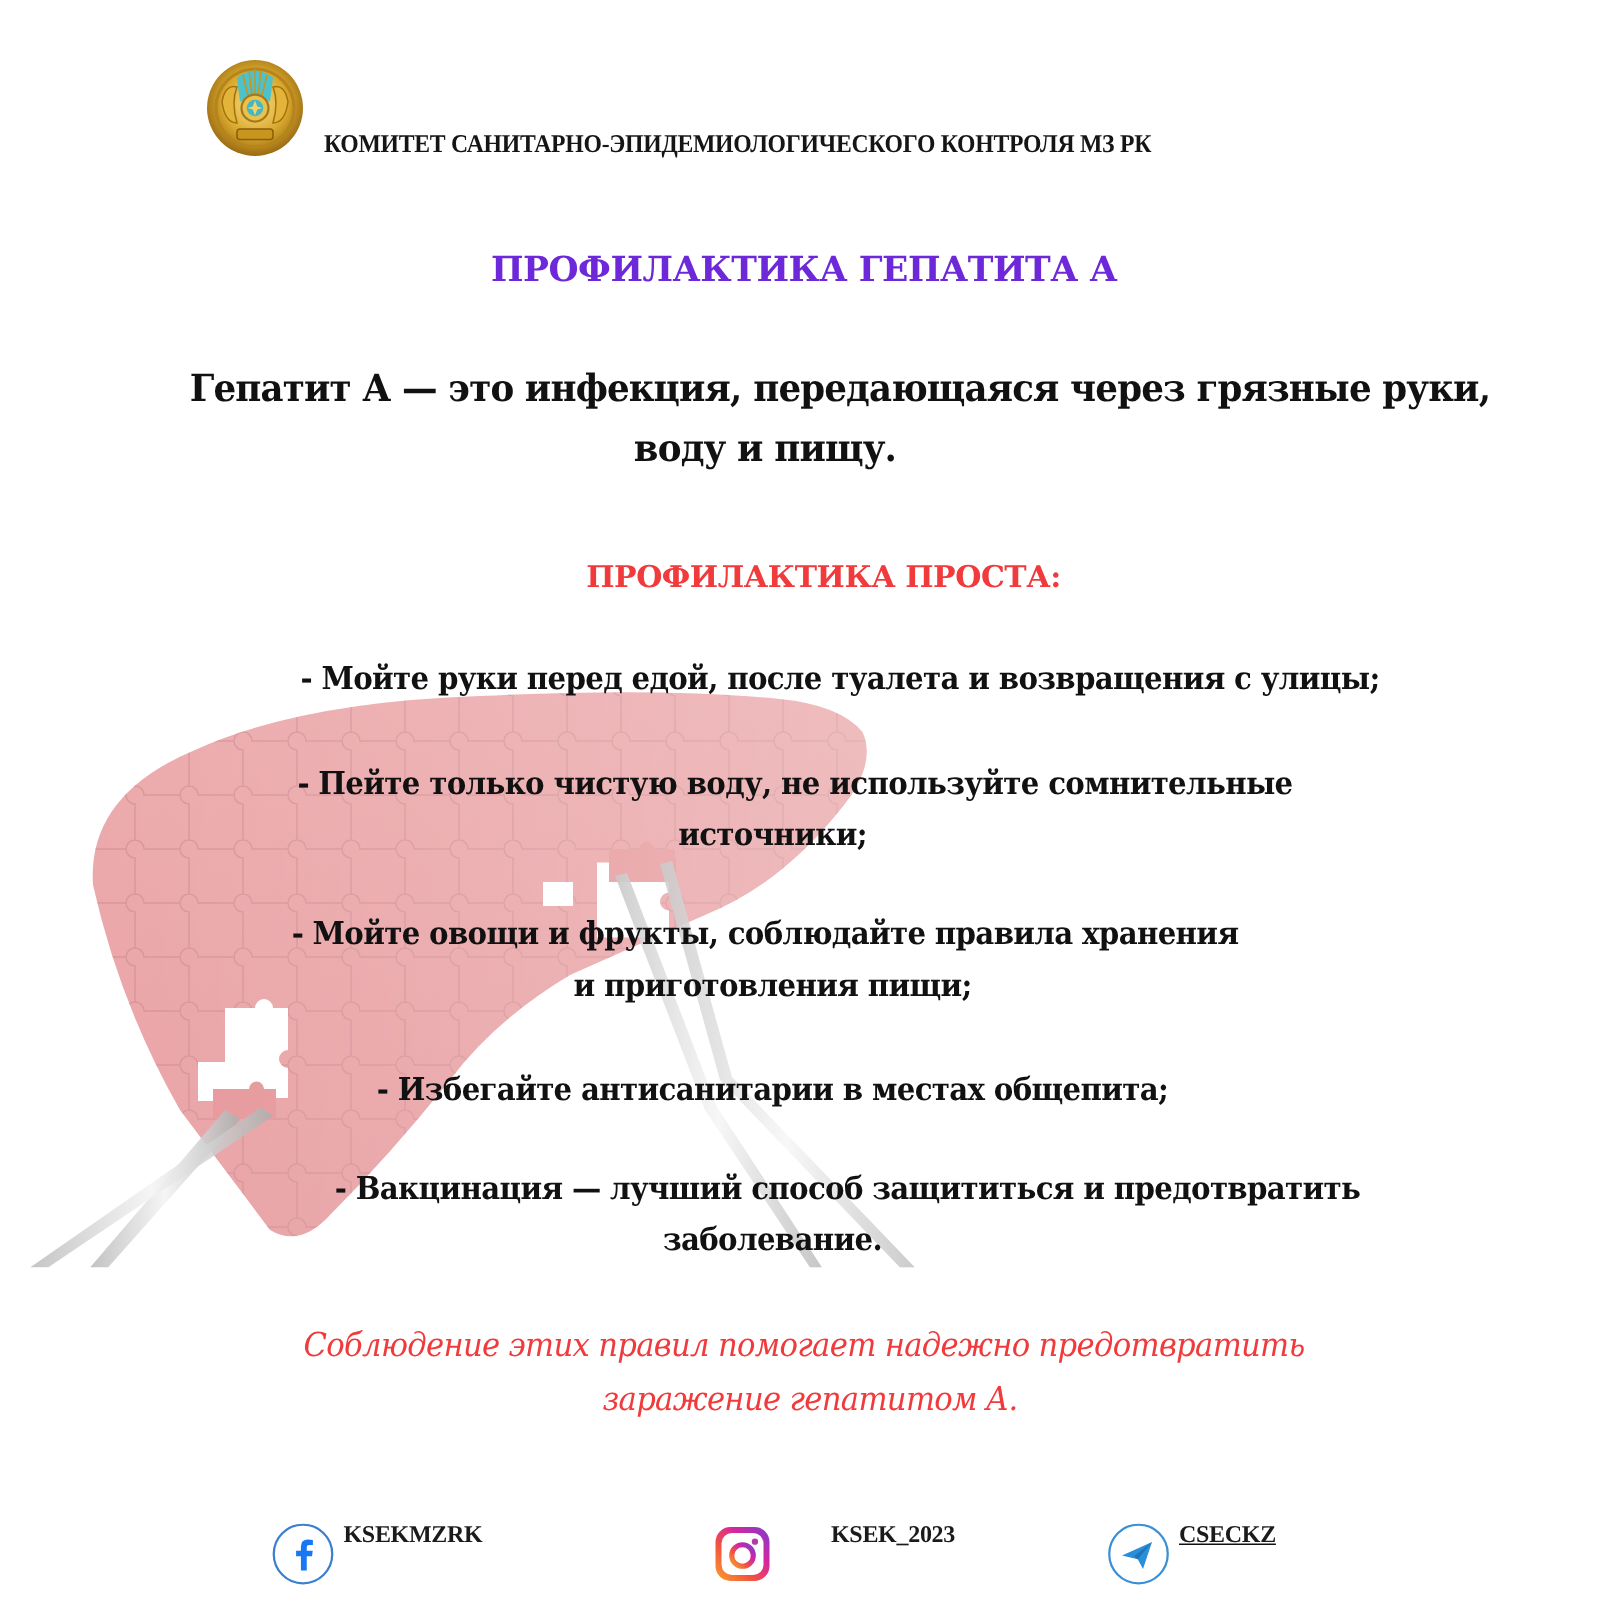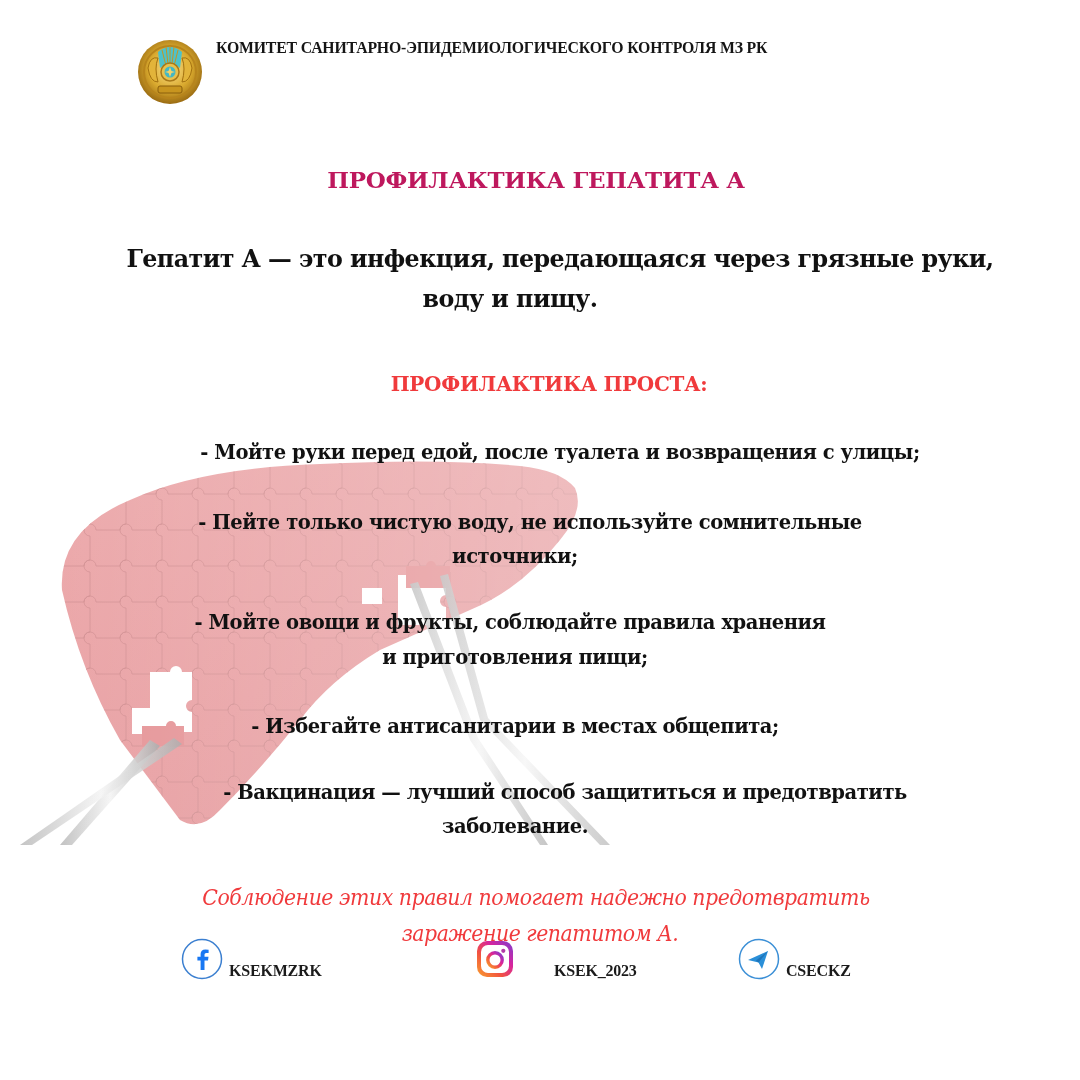"КОМИТЕТ САНИТАРНО-ЭПИДЕМИОЛОГИЧЕСКОГО" .header { align-items: flex-start -> flex-end }
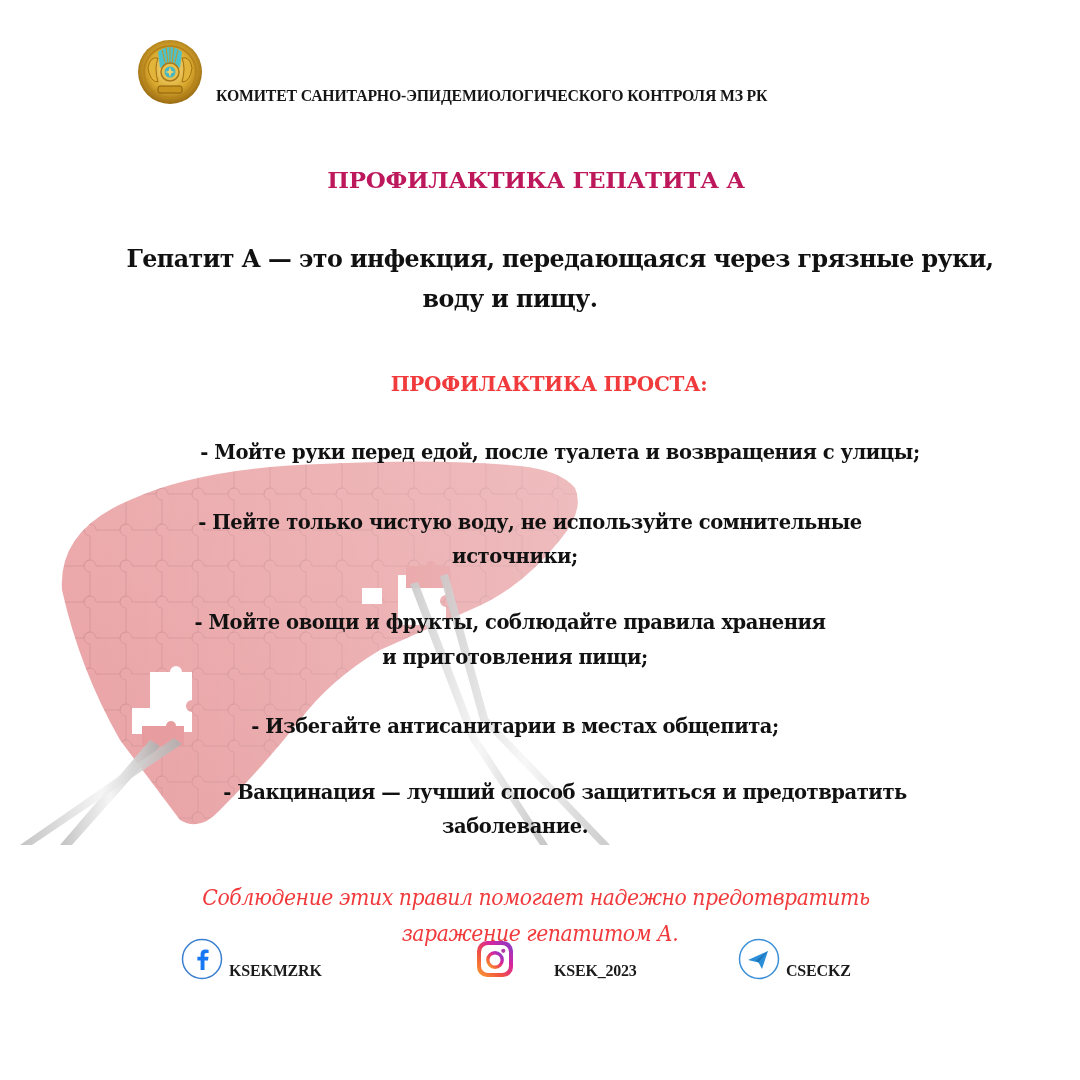"ПРОФИЛАКТИКА ГЕПАТИТА А" .title { color: #be185d -> #6d28d9 }
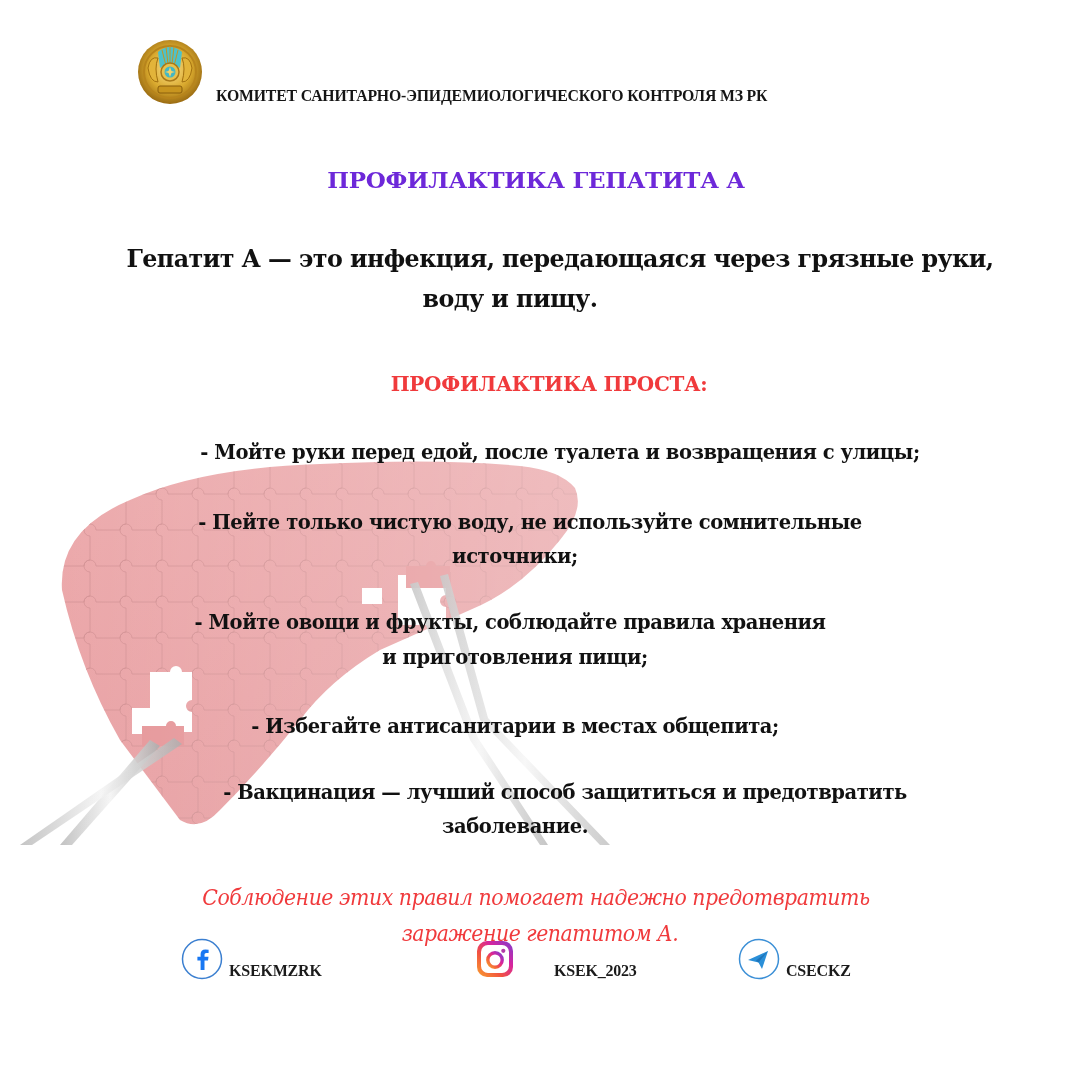"KSEKMZRK" .social { align-items: flex-end -> flex-start; top: 938px -> 1015px }
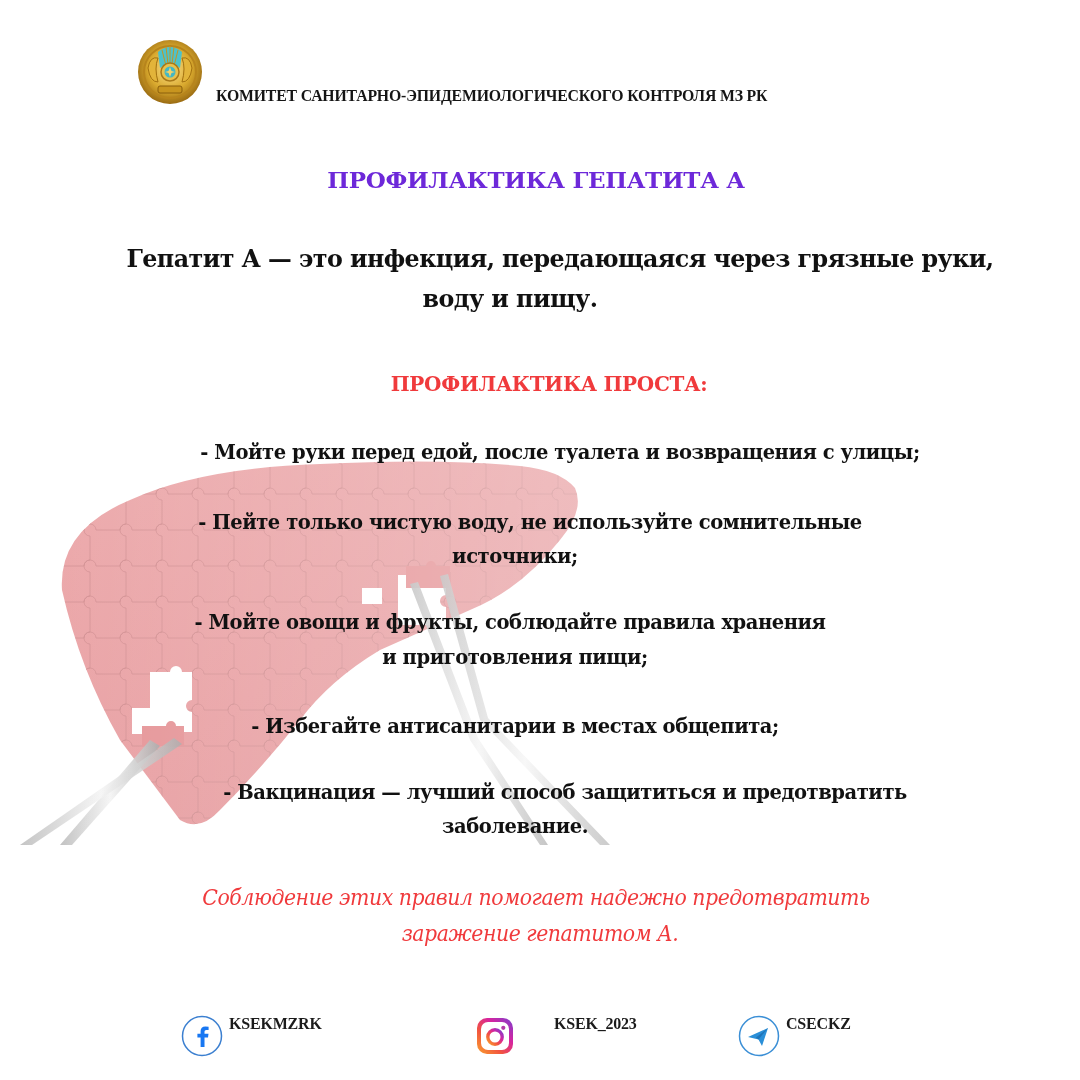"CSECKZ" .s-tg { text-decoration: none -> underline }
